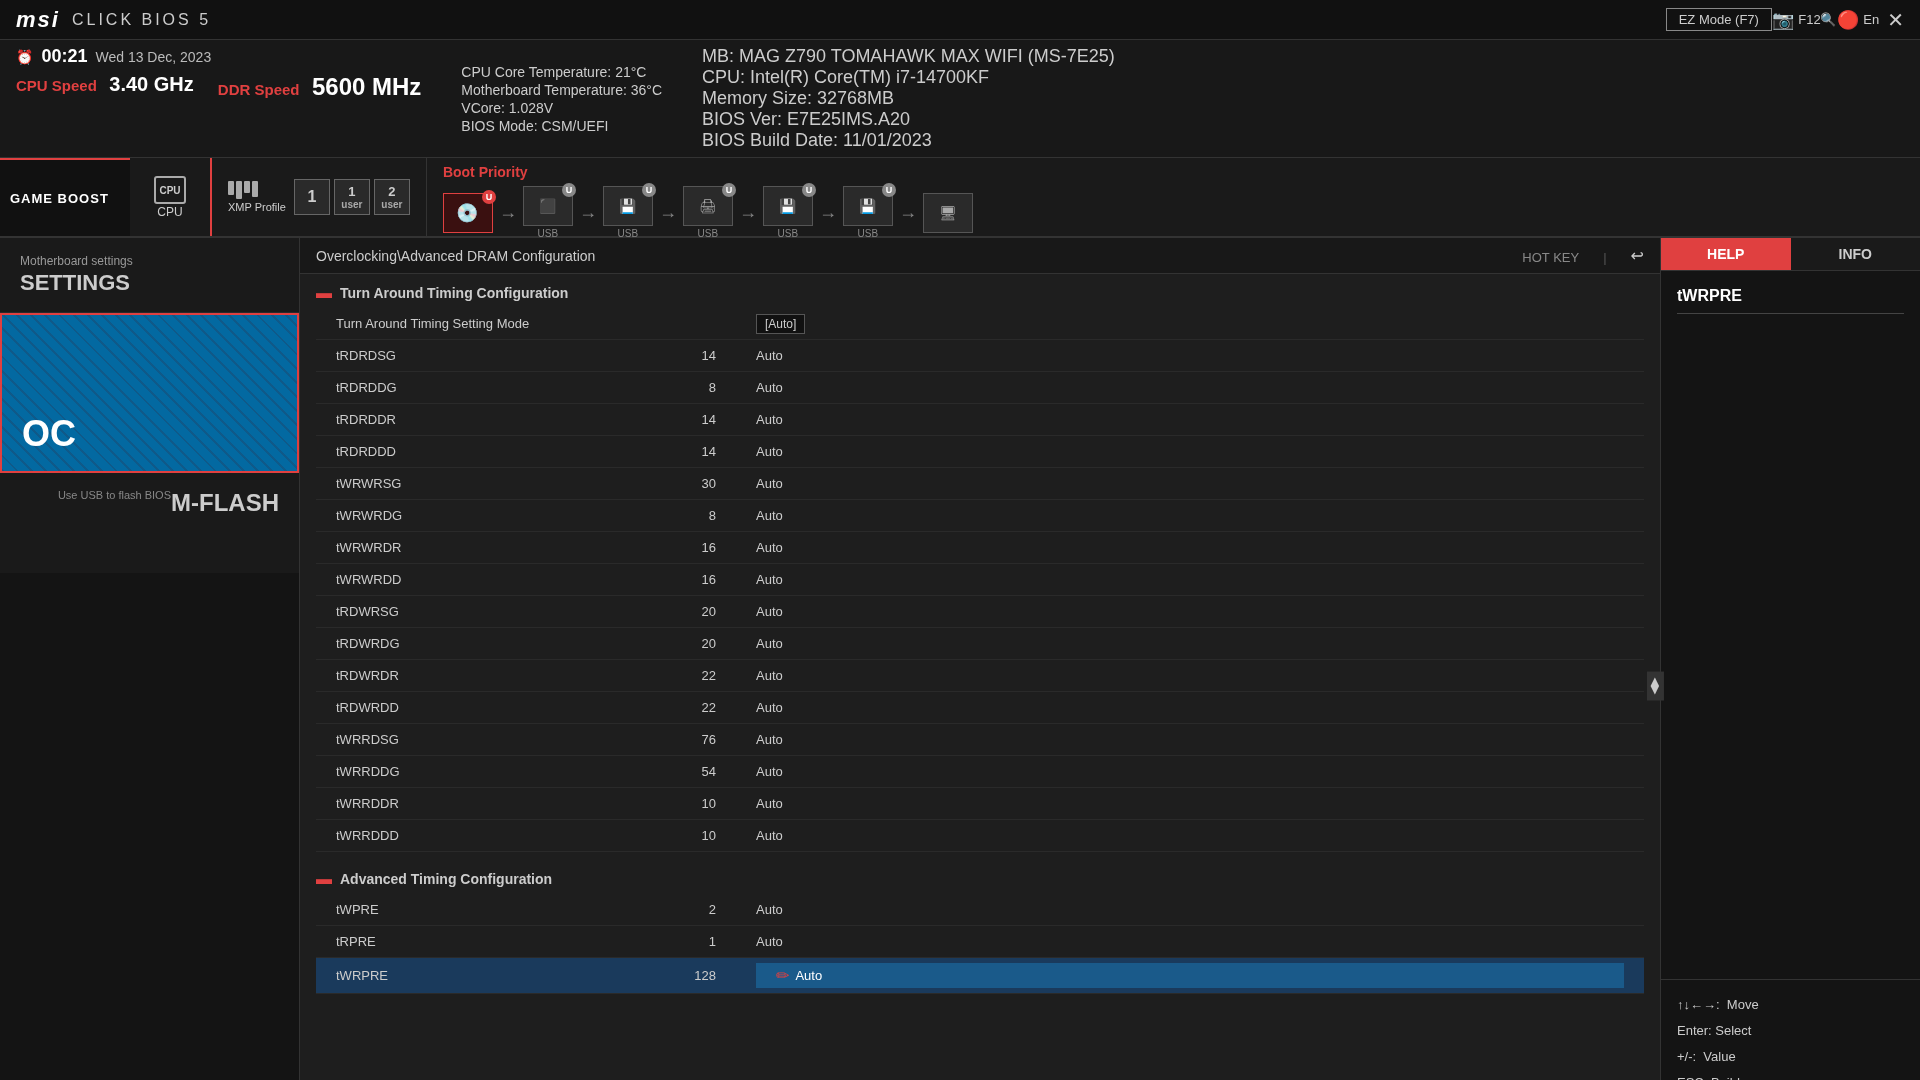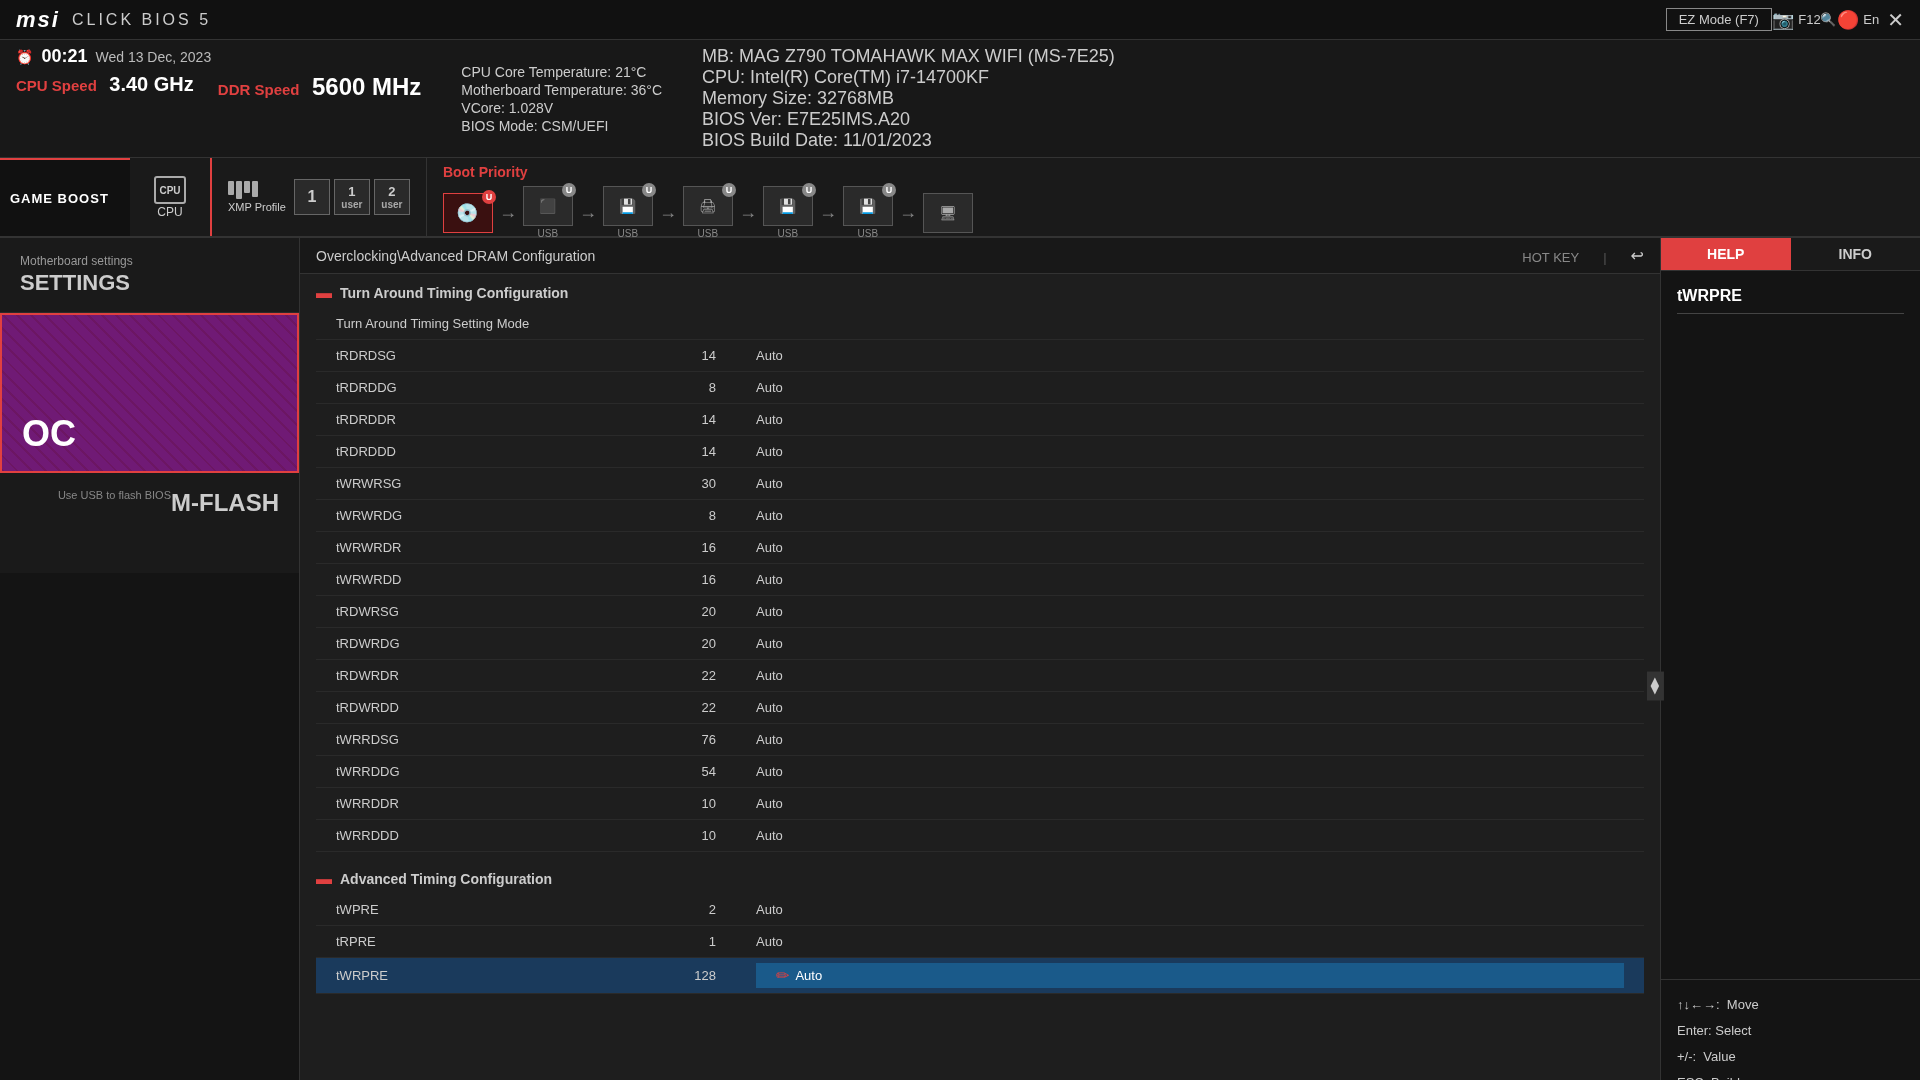"[Auto]" span.setting-value-text { html: none -> <span> <span>[Auto]</span> </span> }
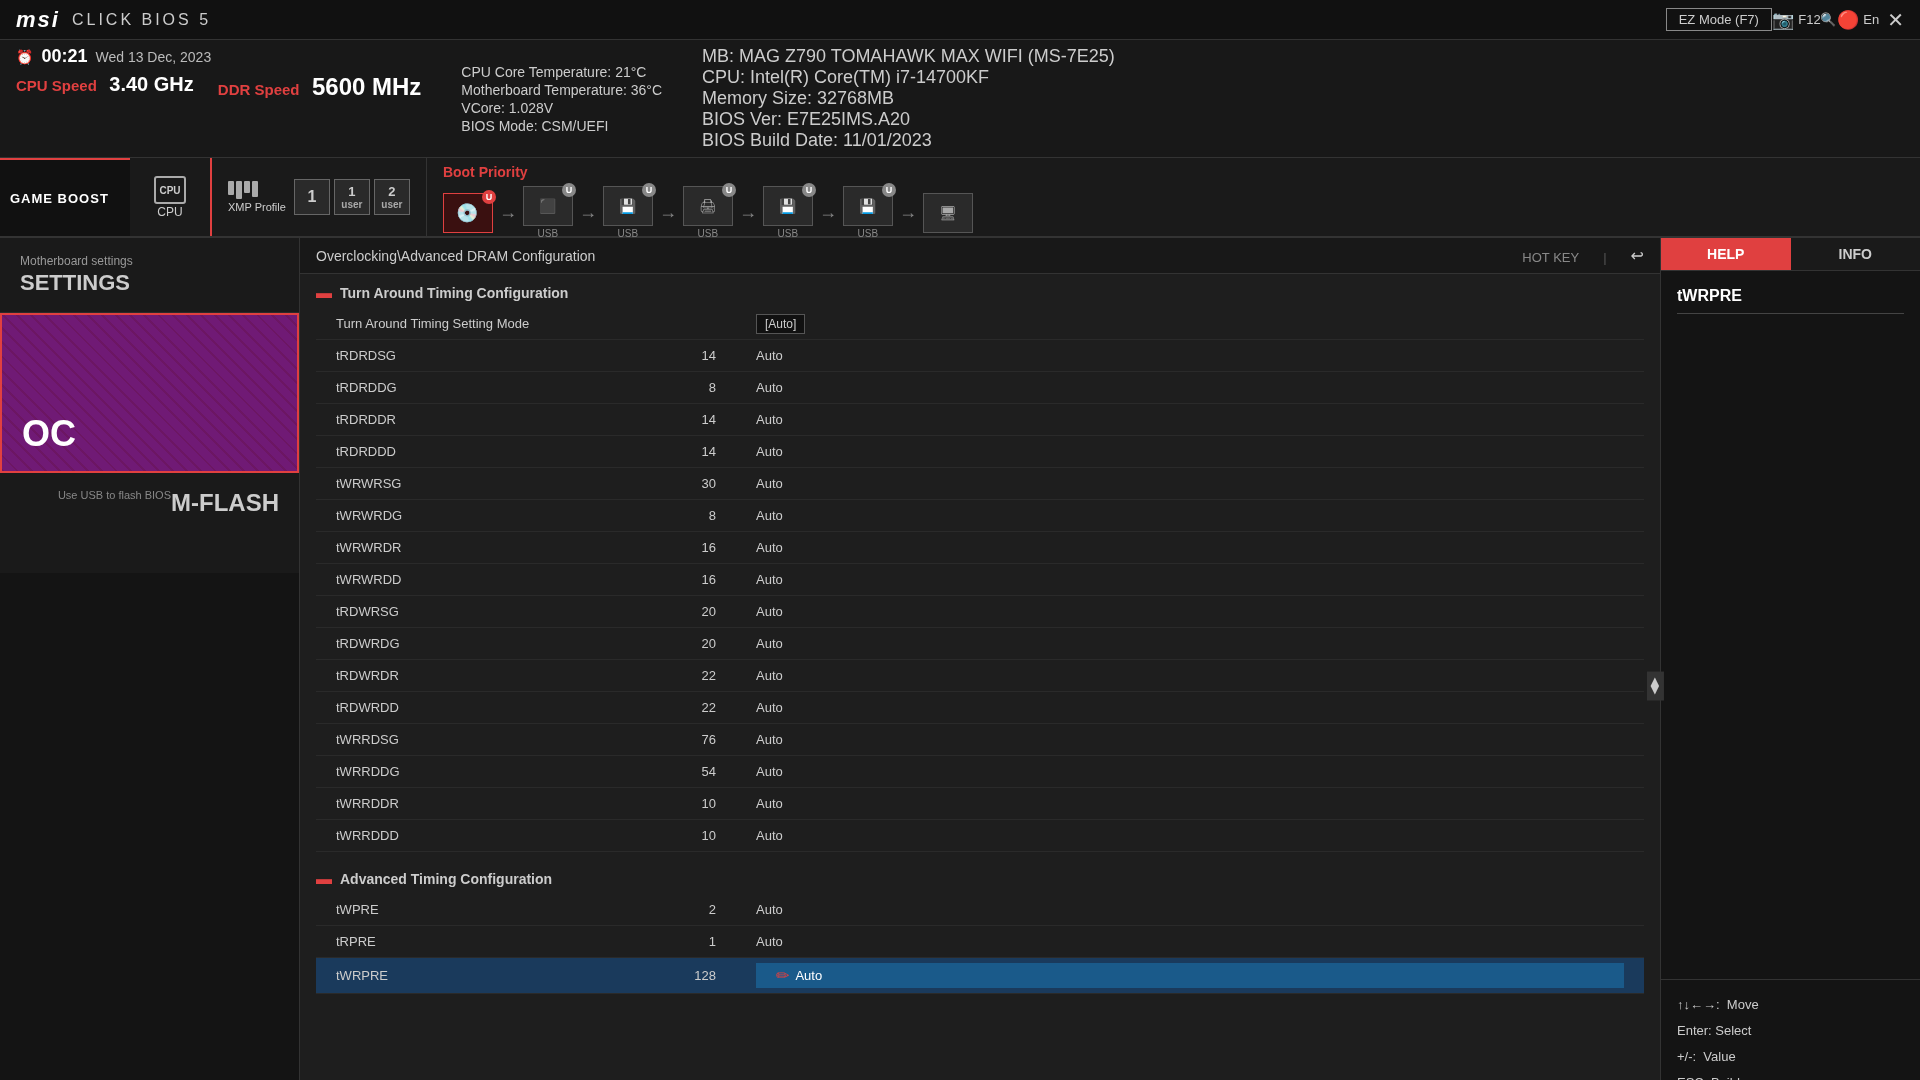"OC" .sidebar-oc { background: #701a75 -> #0369a1 }
